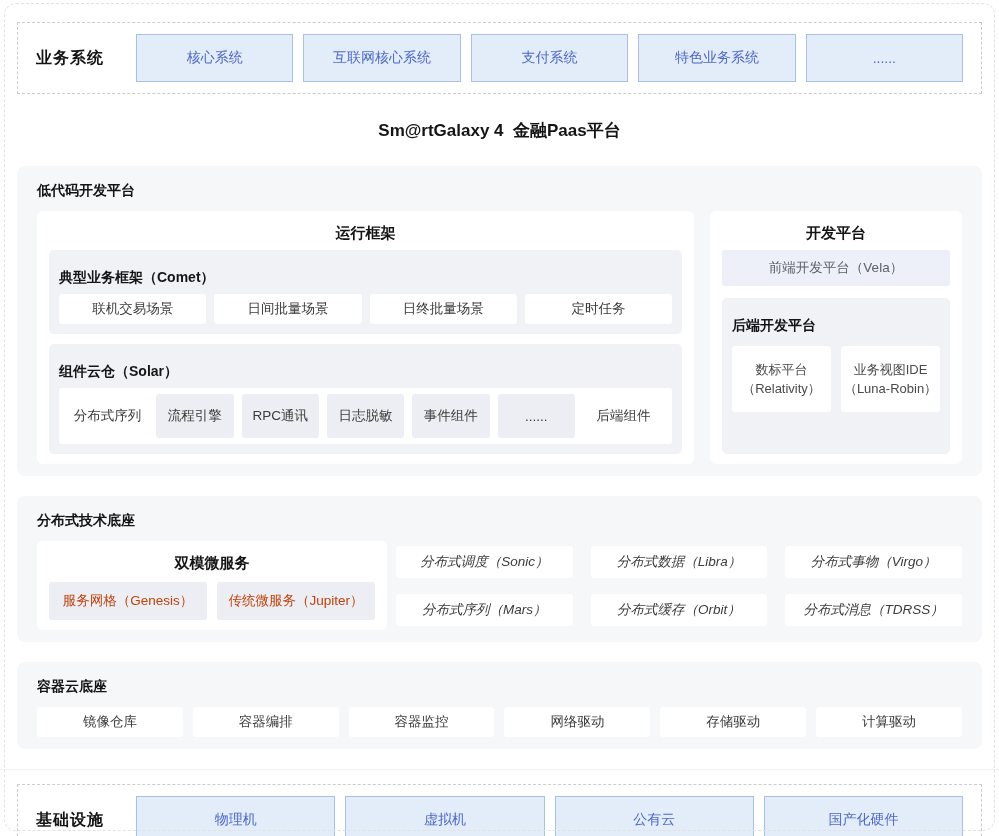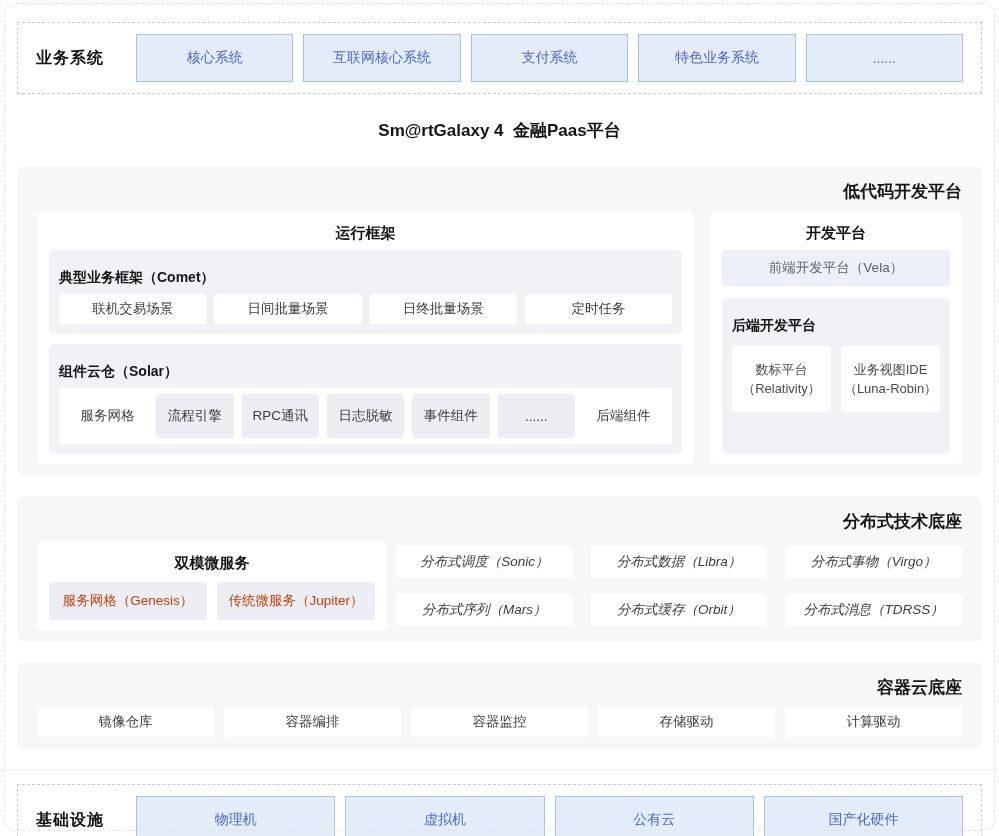"低代码开发平台" .panel-title { font-family: none -> Liberation Mono, monospace; font-size: 17px -> 14px; text-align: right -> left }
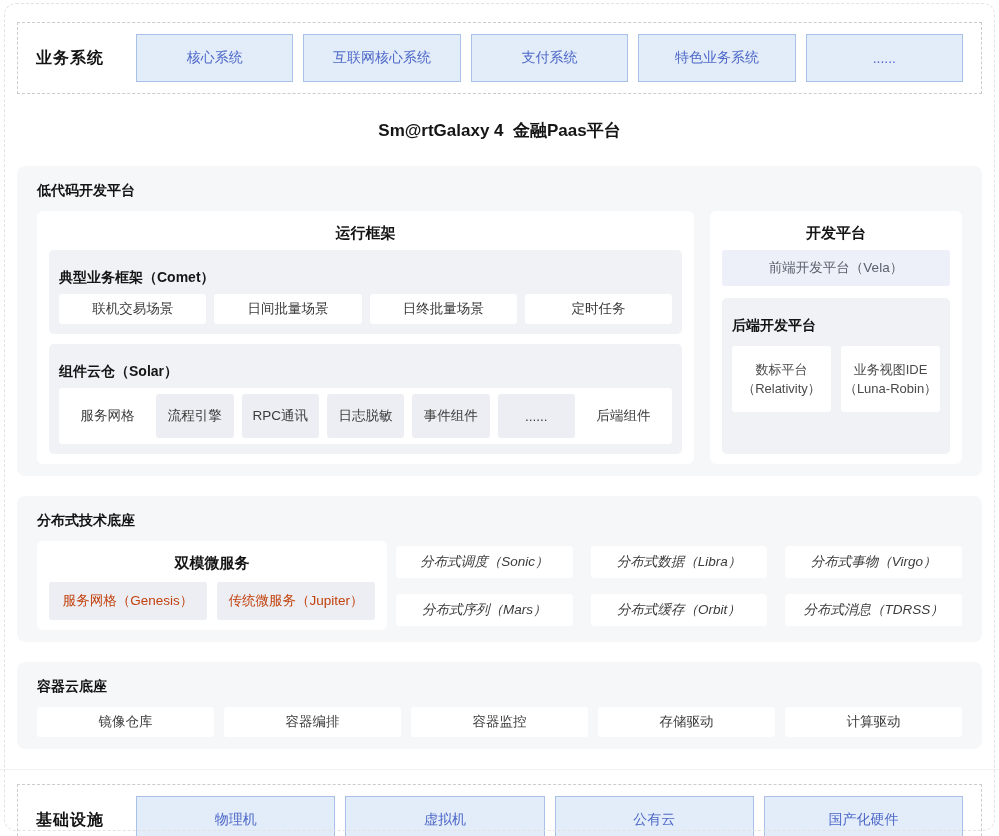"服务网格" div.solar-plain { text: 服务网格 -> 分布式序列 }
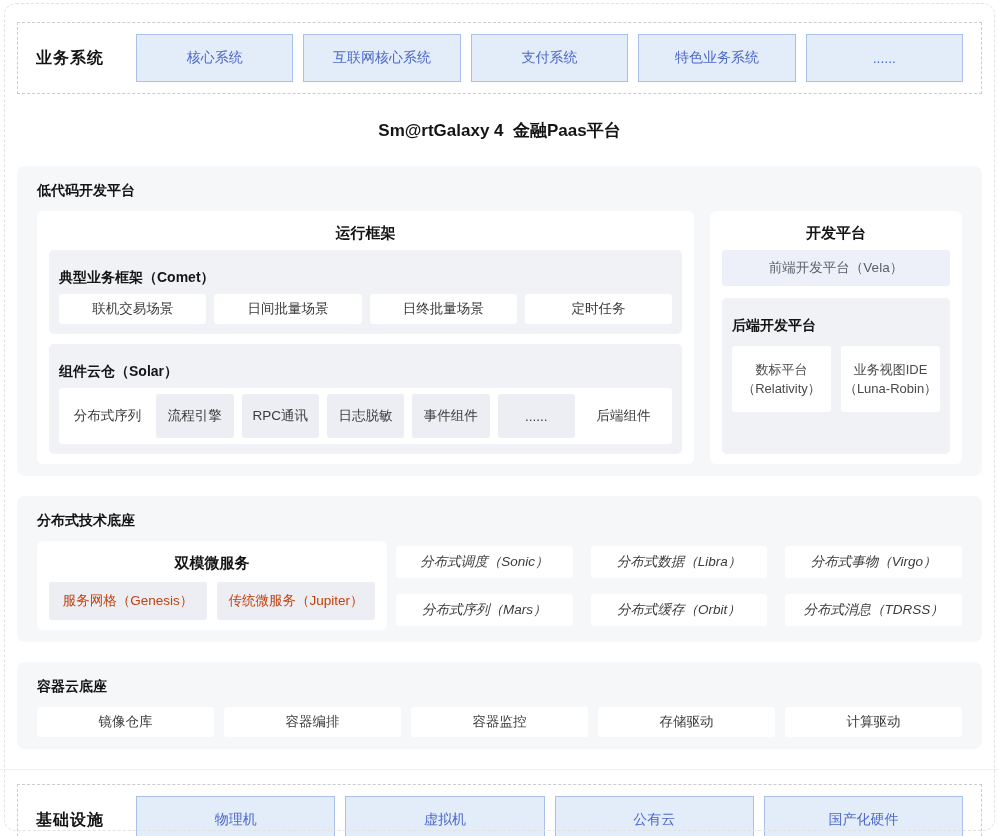"网络驱动" div.white-item { html: none -> <div>网络驱动</div> }
